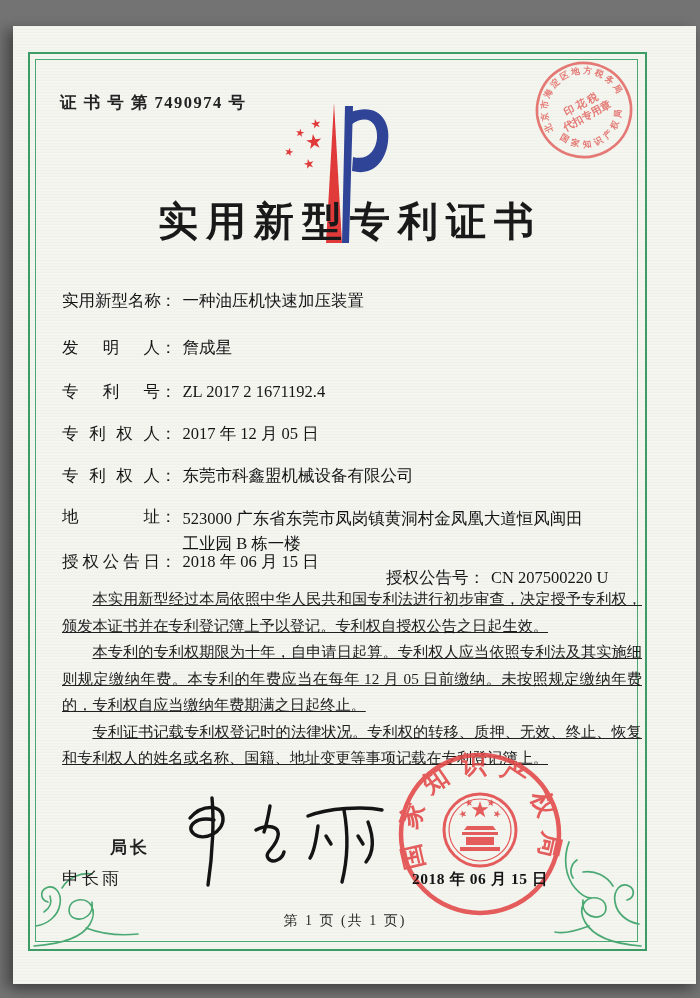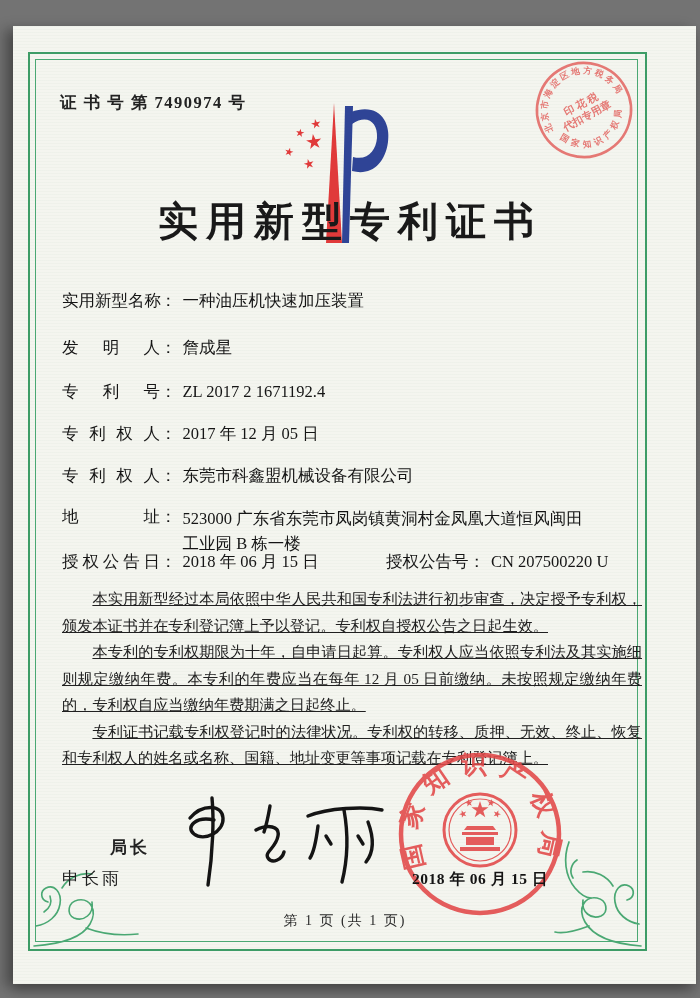"授权公告号： CN 207500220 U" .grant-right { top: 0 -> 16px }
